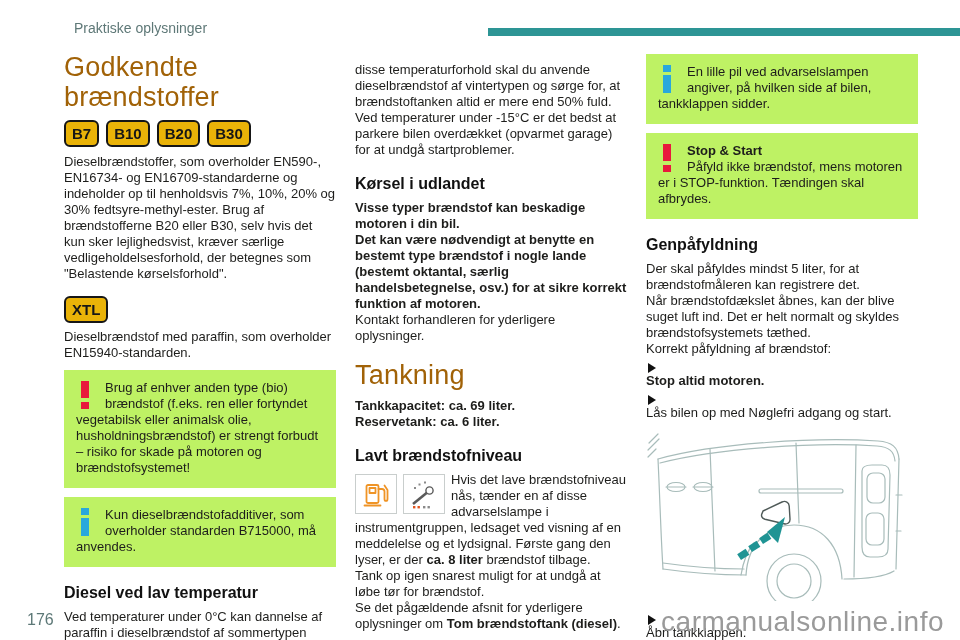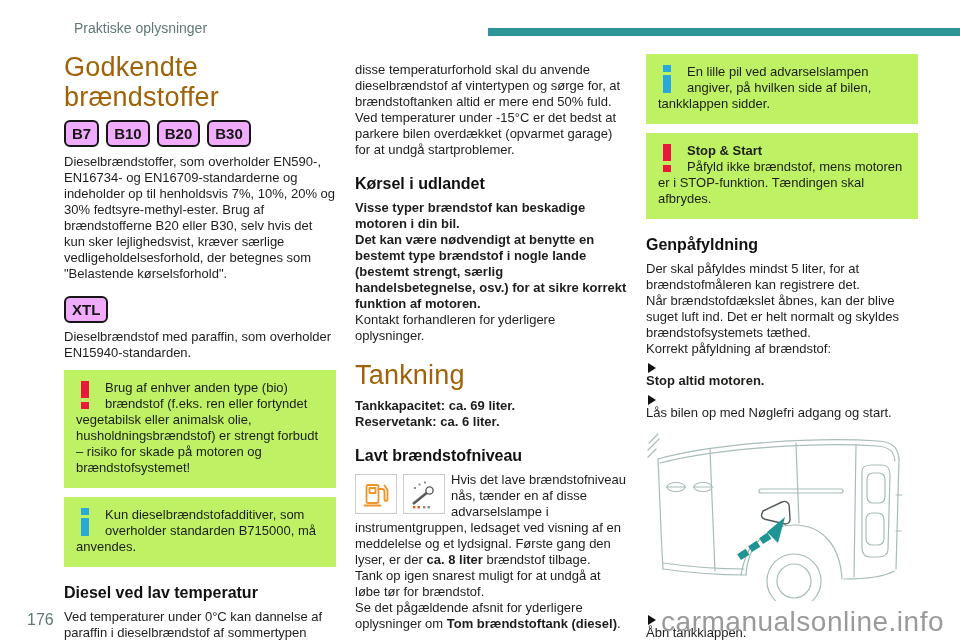"B7" .fuel-badge { background: #f0abfc -> #eab308 }
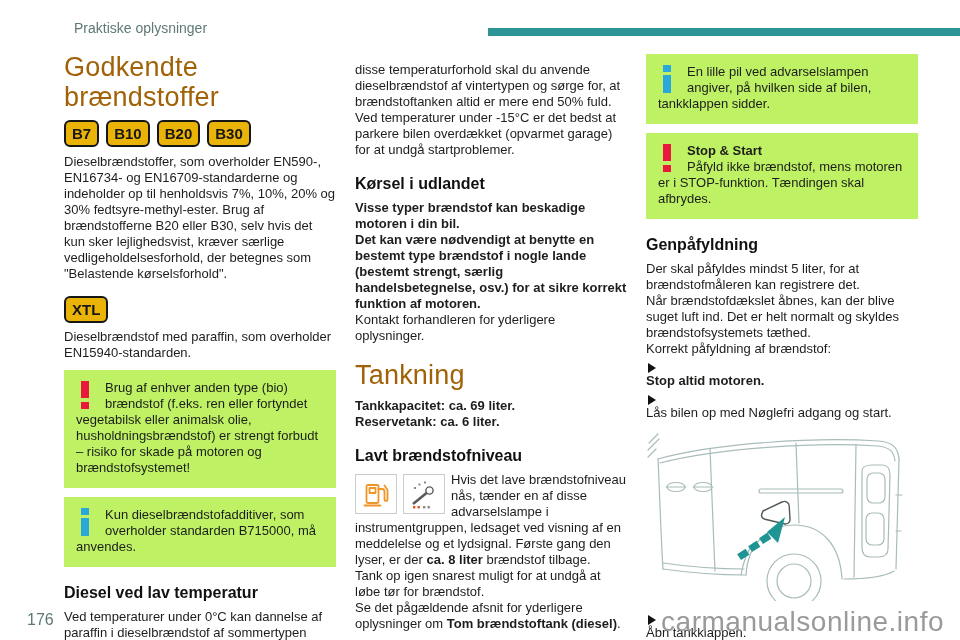"Det kan være nødvendigt at" p.bold { text: strengt -> oktantal }
